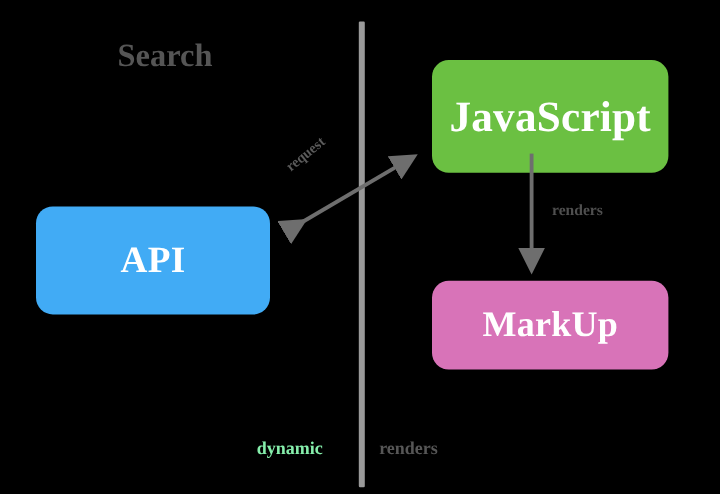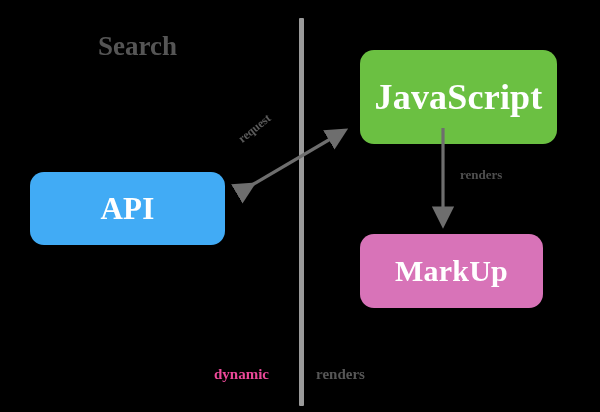"API" .node-api { height: 73px -> 90px }
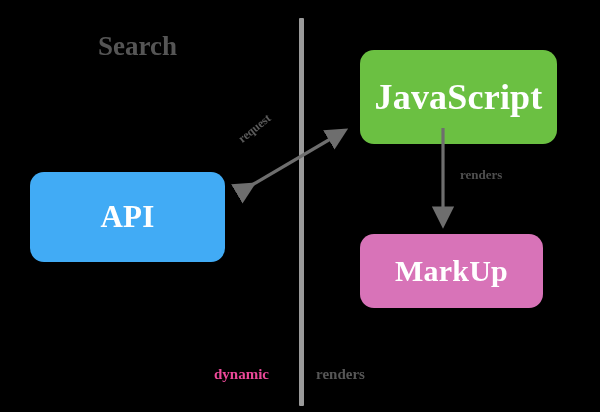"MarkUp" .node-markup { width: 183px -> 197px }
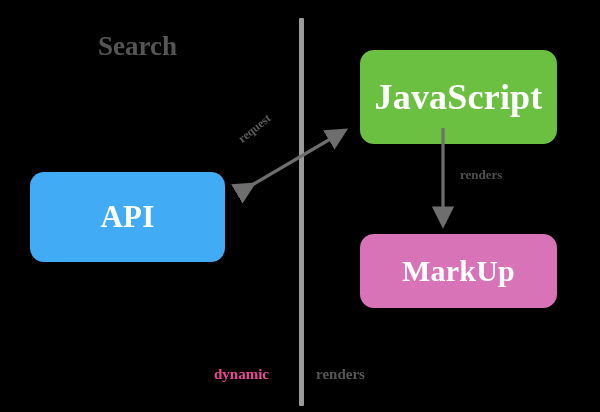"dynamic" .label-bottom-left { color: #ec4899 -> #86efac }
